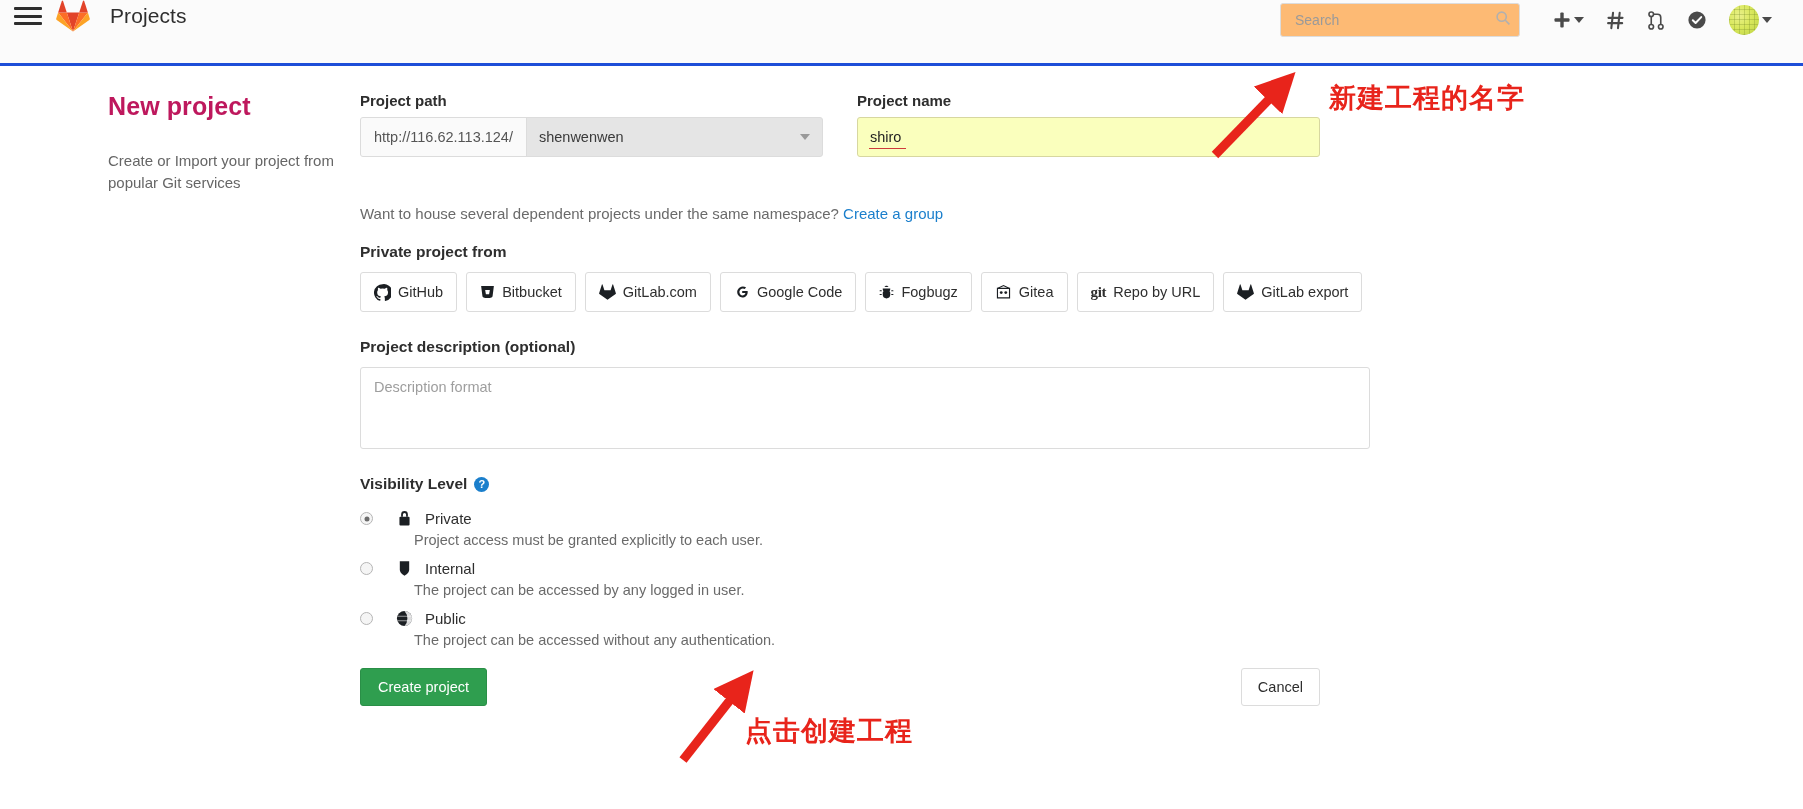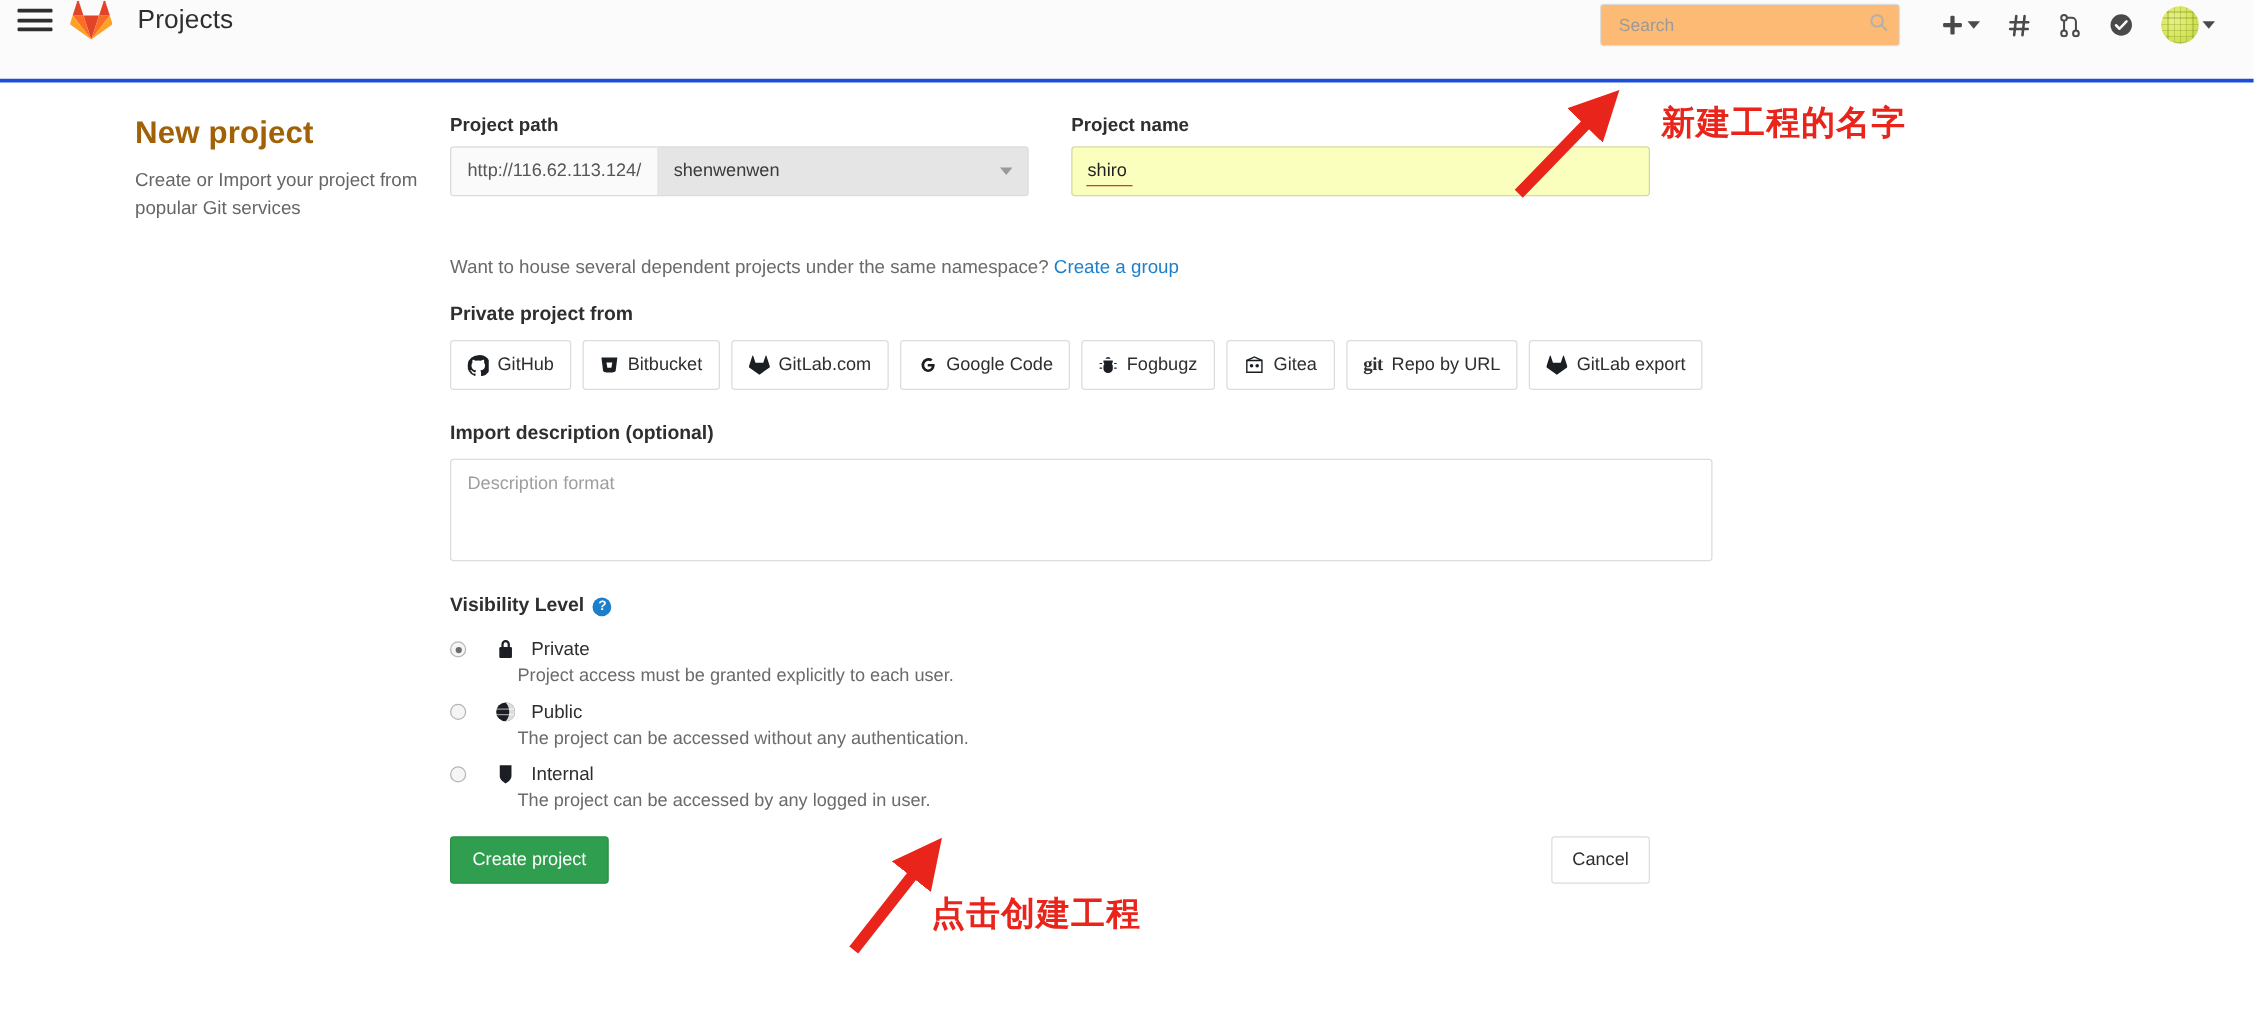"New project" .left-col h1 { color: #a16207 -> #be185d; margin: 0 0 13px 0 -> 0 0 29px 0 }
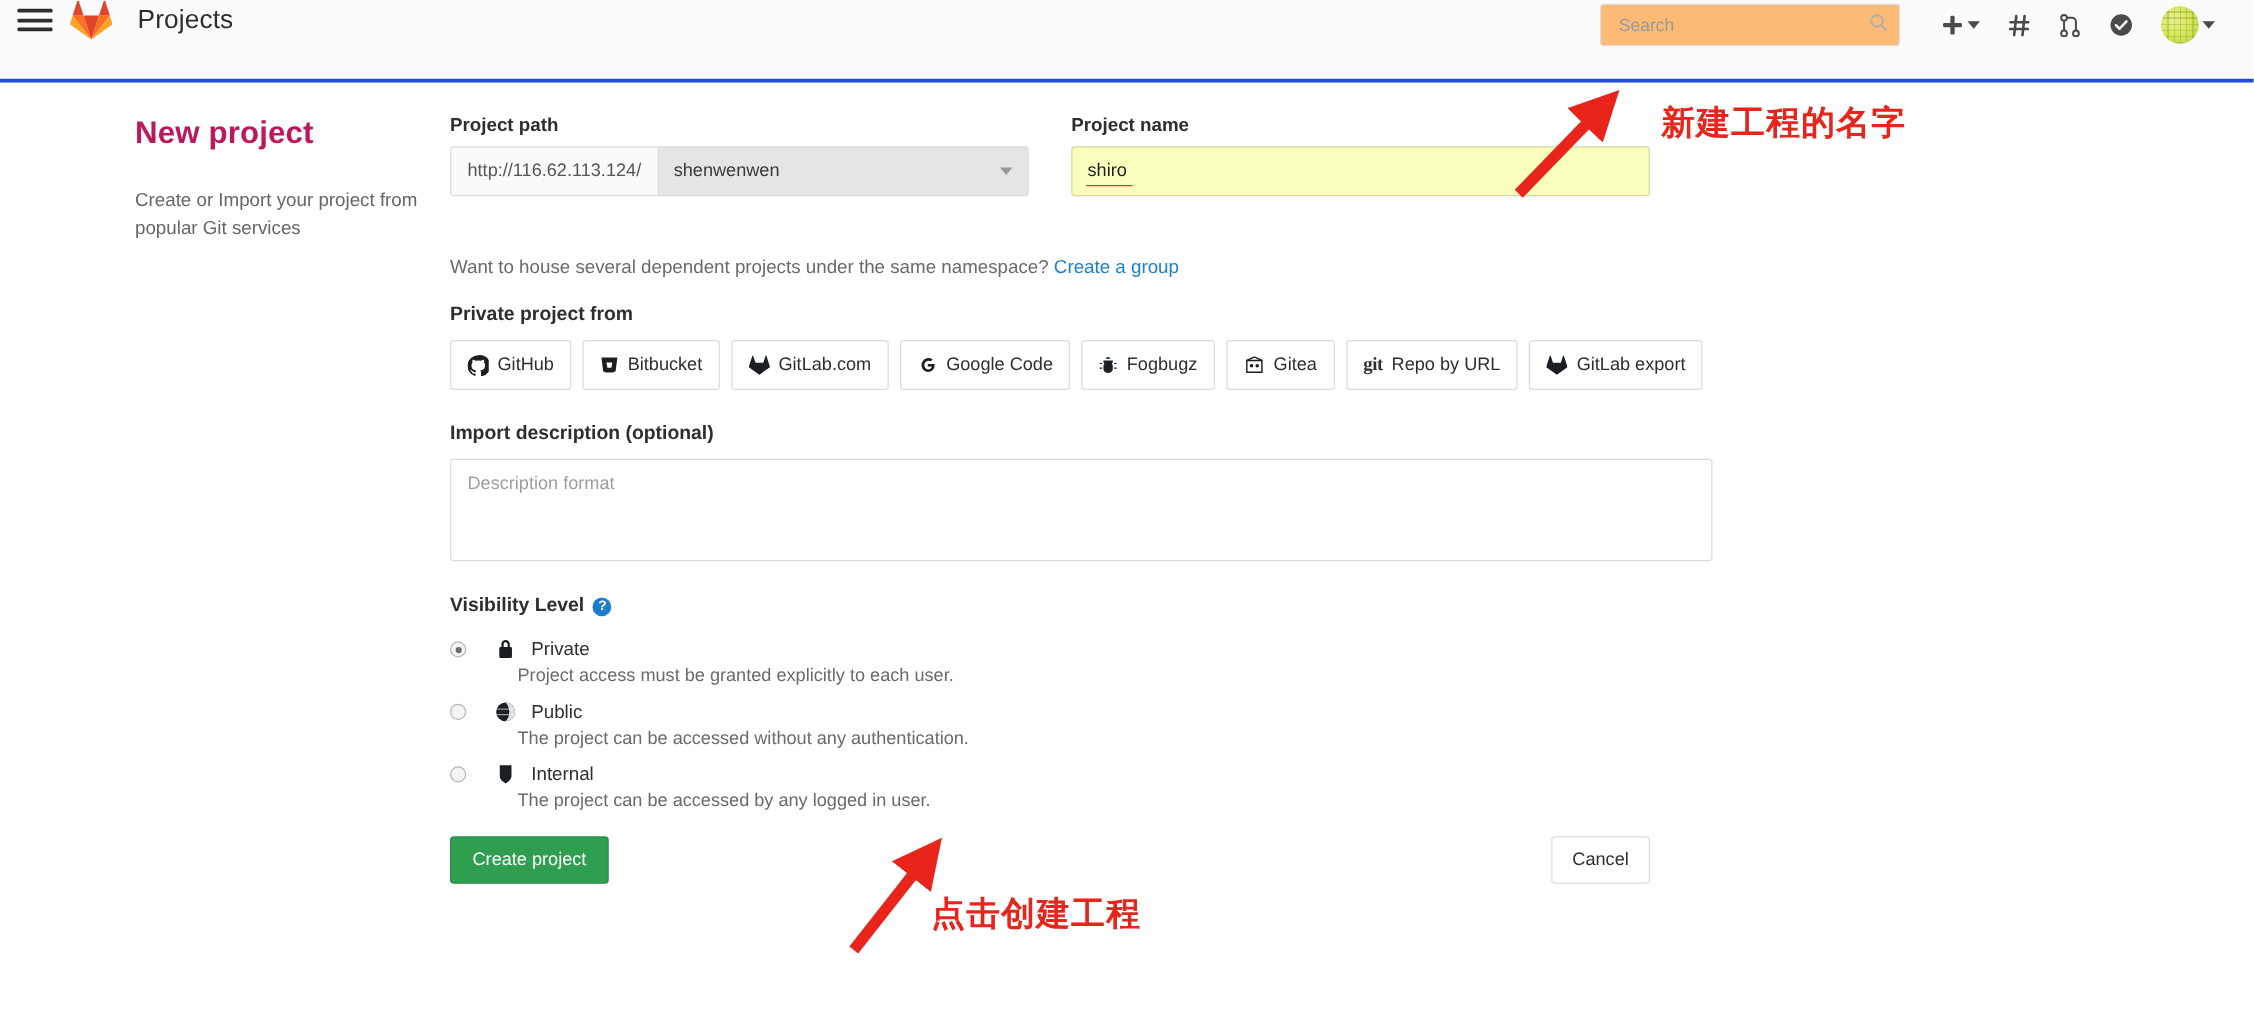"Import description (optional)" div.section-label { text: Import -> Project }
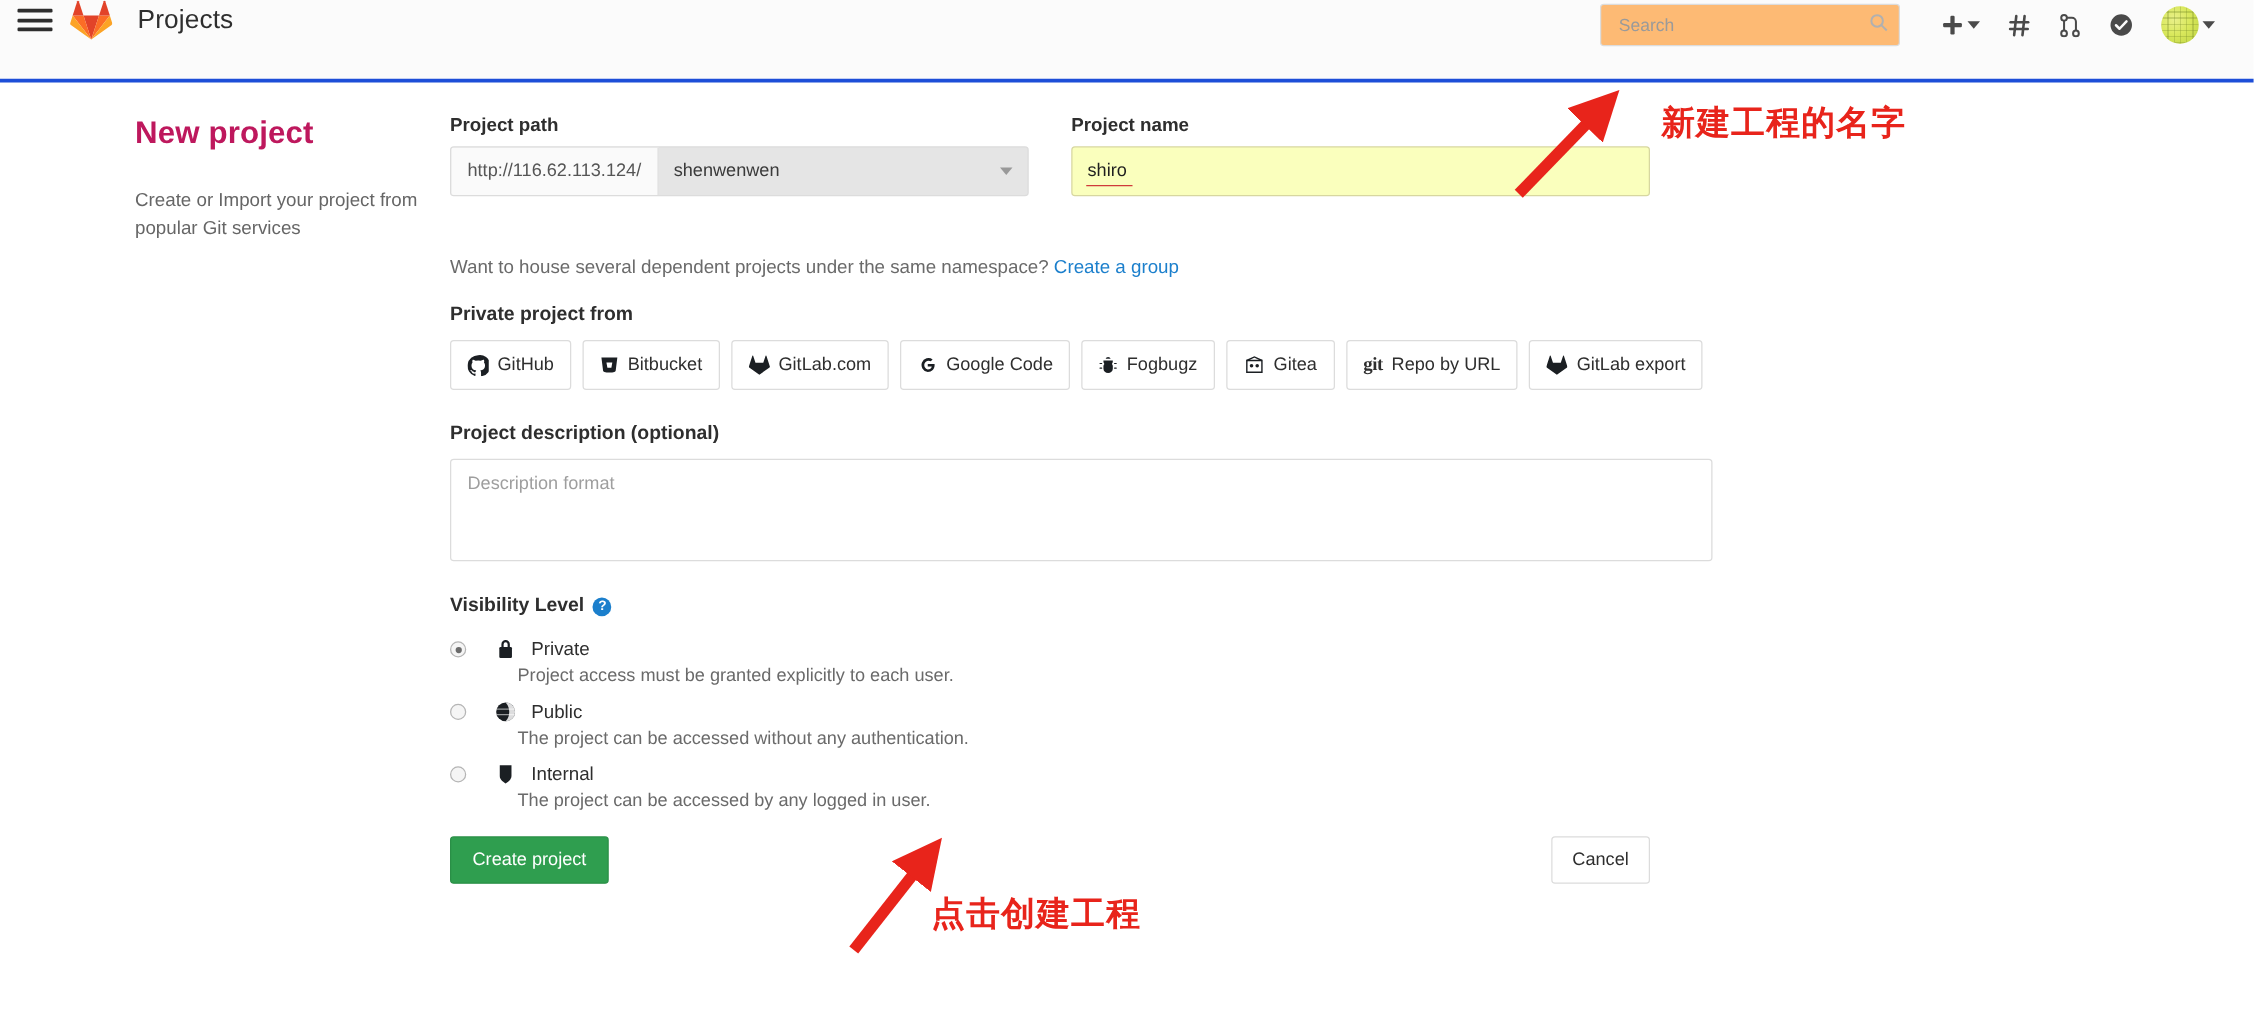"Public" div.vis-item { order: before "Internal" -> after "Internal" }
